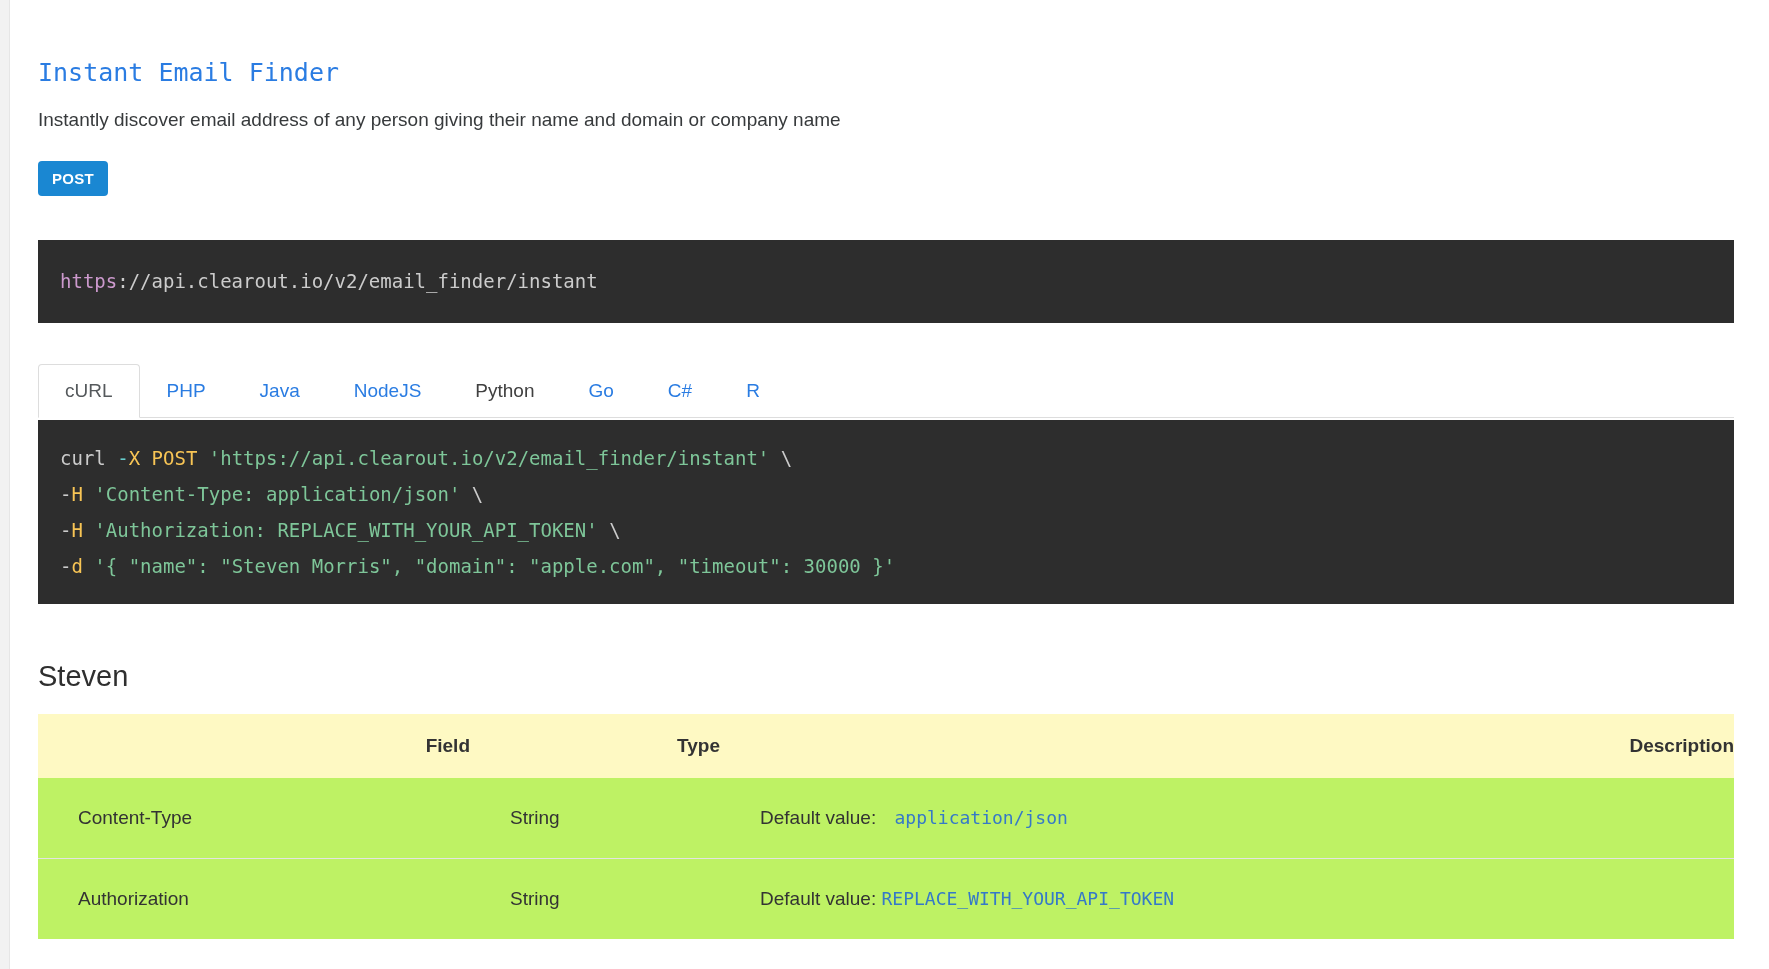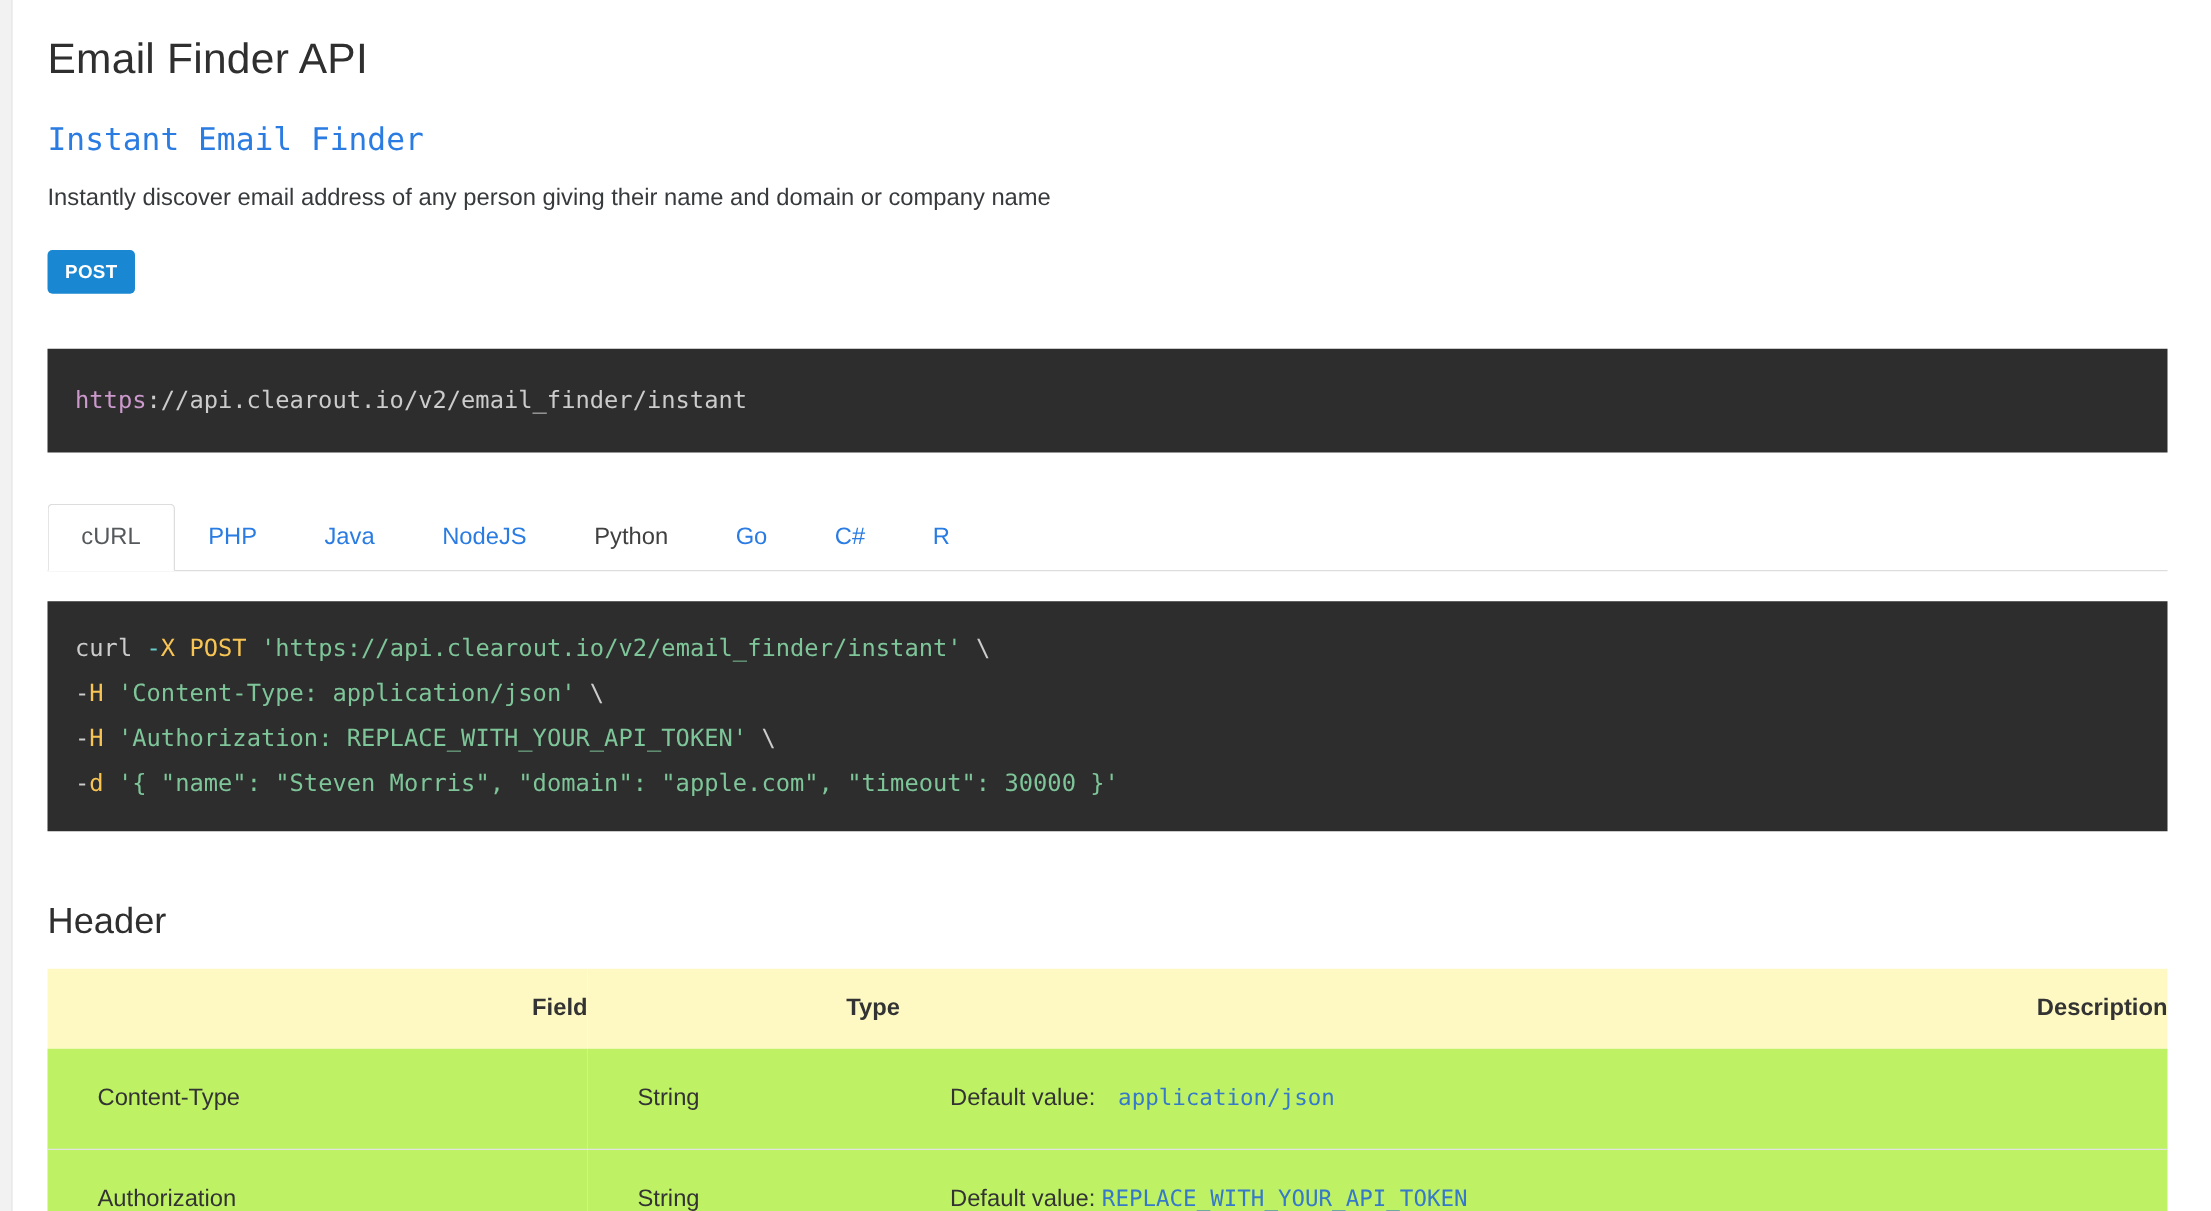"Email Finder API" h1.page-title { html: <h1>Email Finder API</h1> -> none }
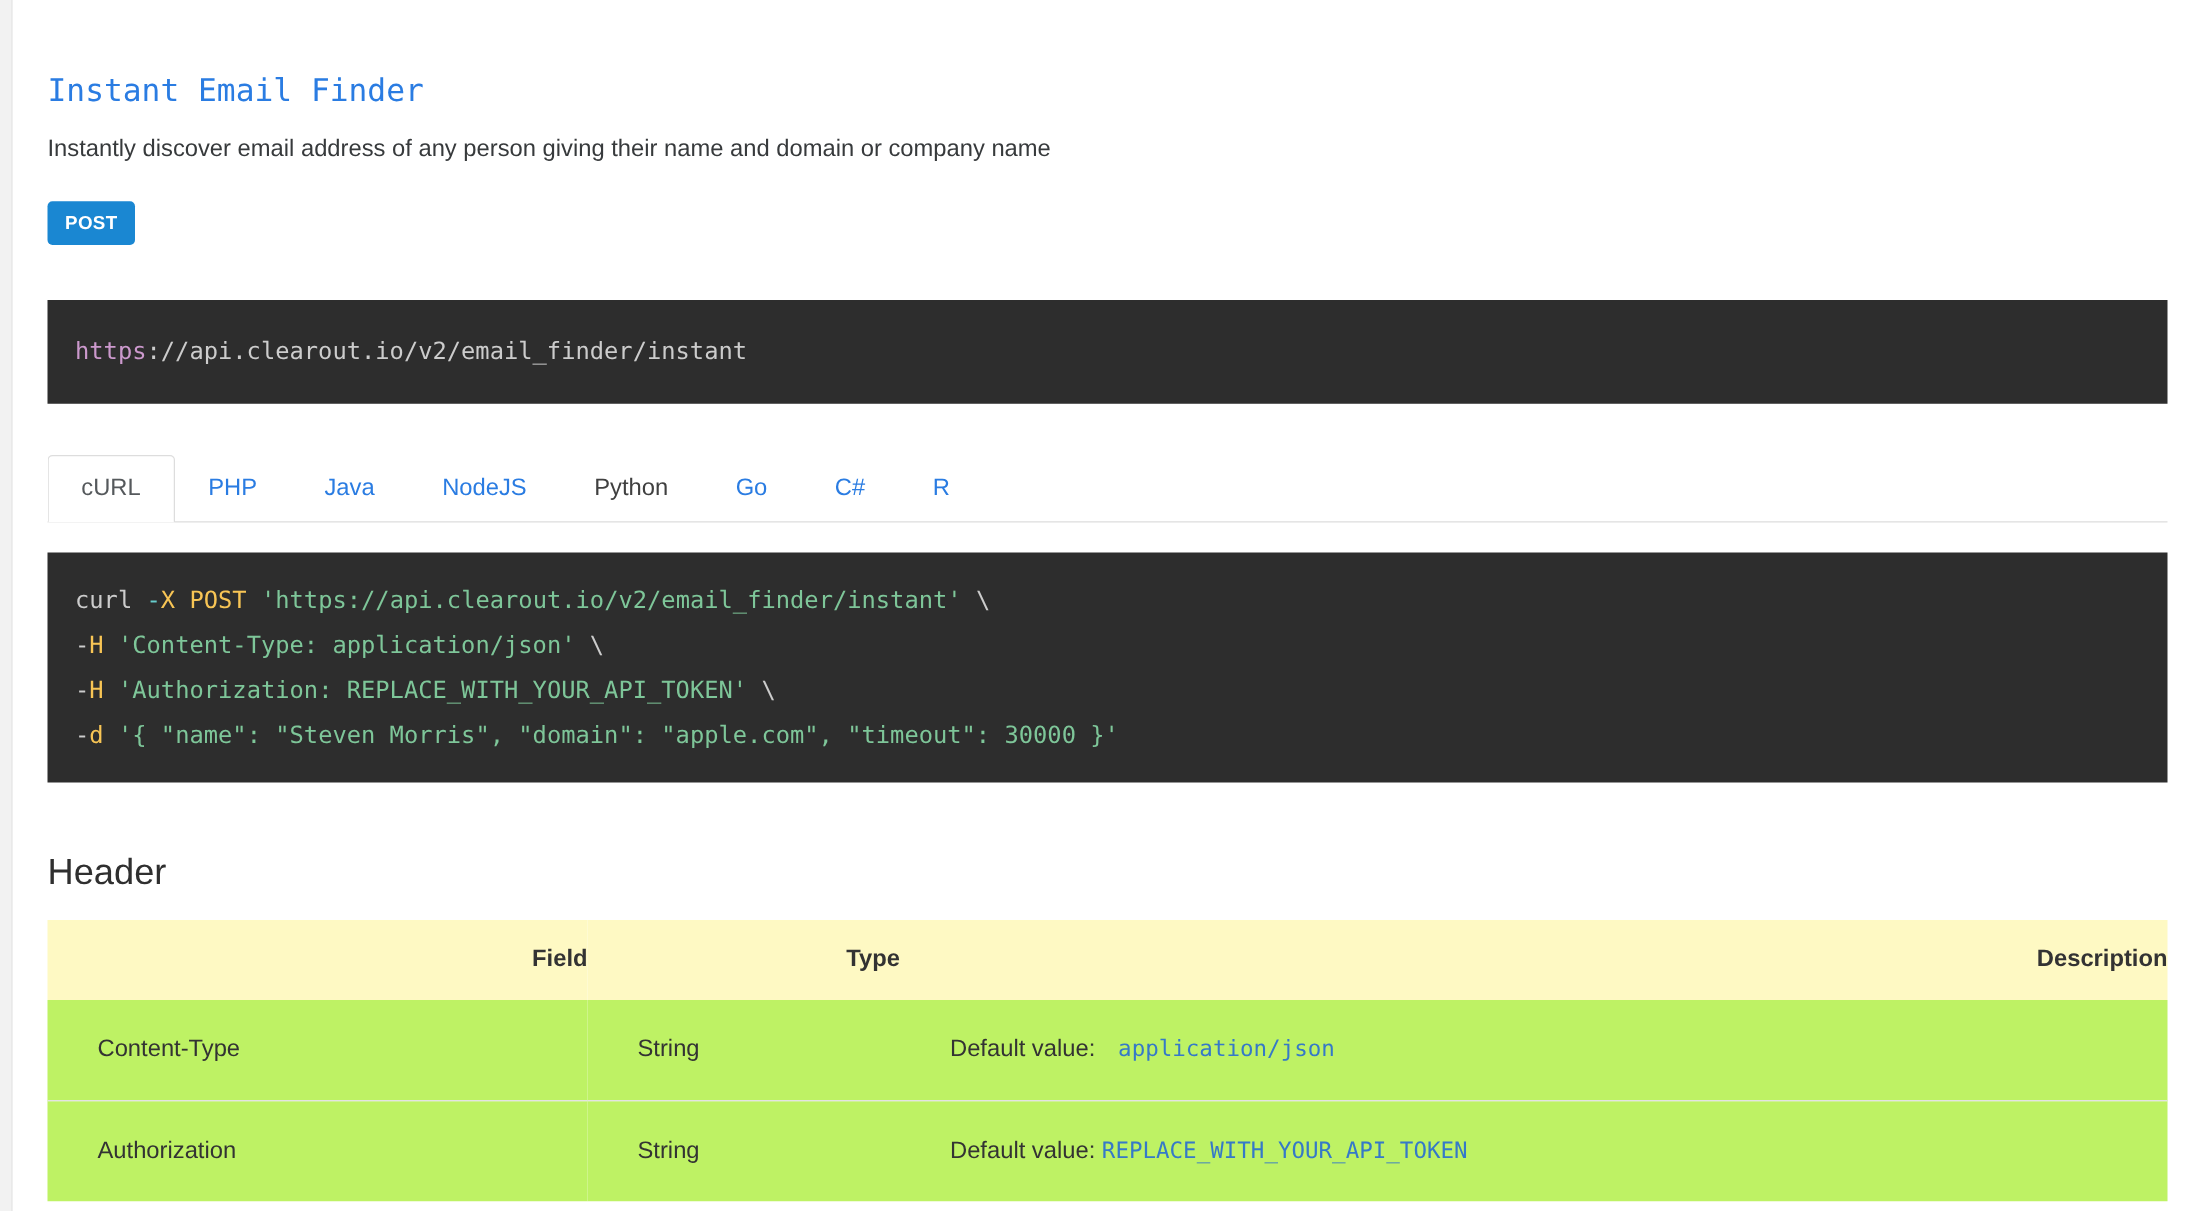"curl -X POST" .code-block { margin-top: 24px -> 2px }
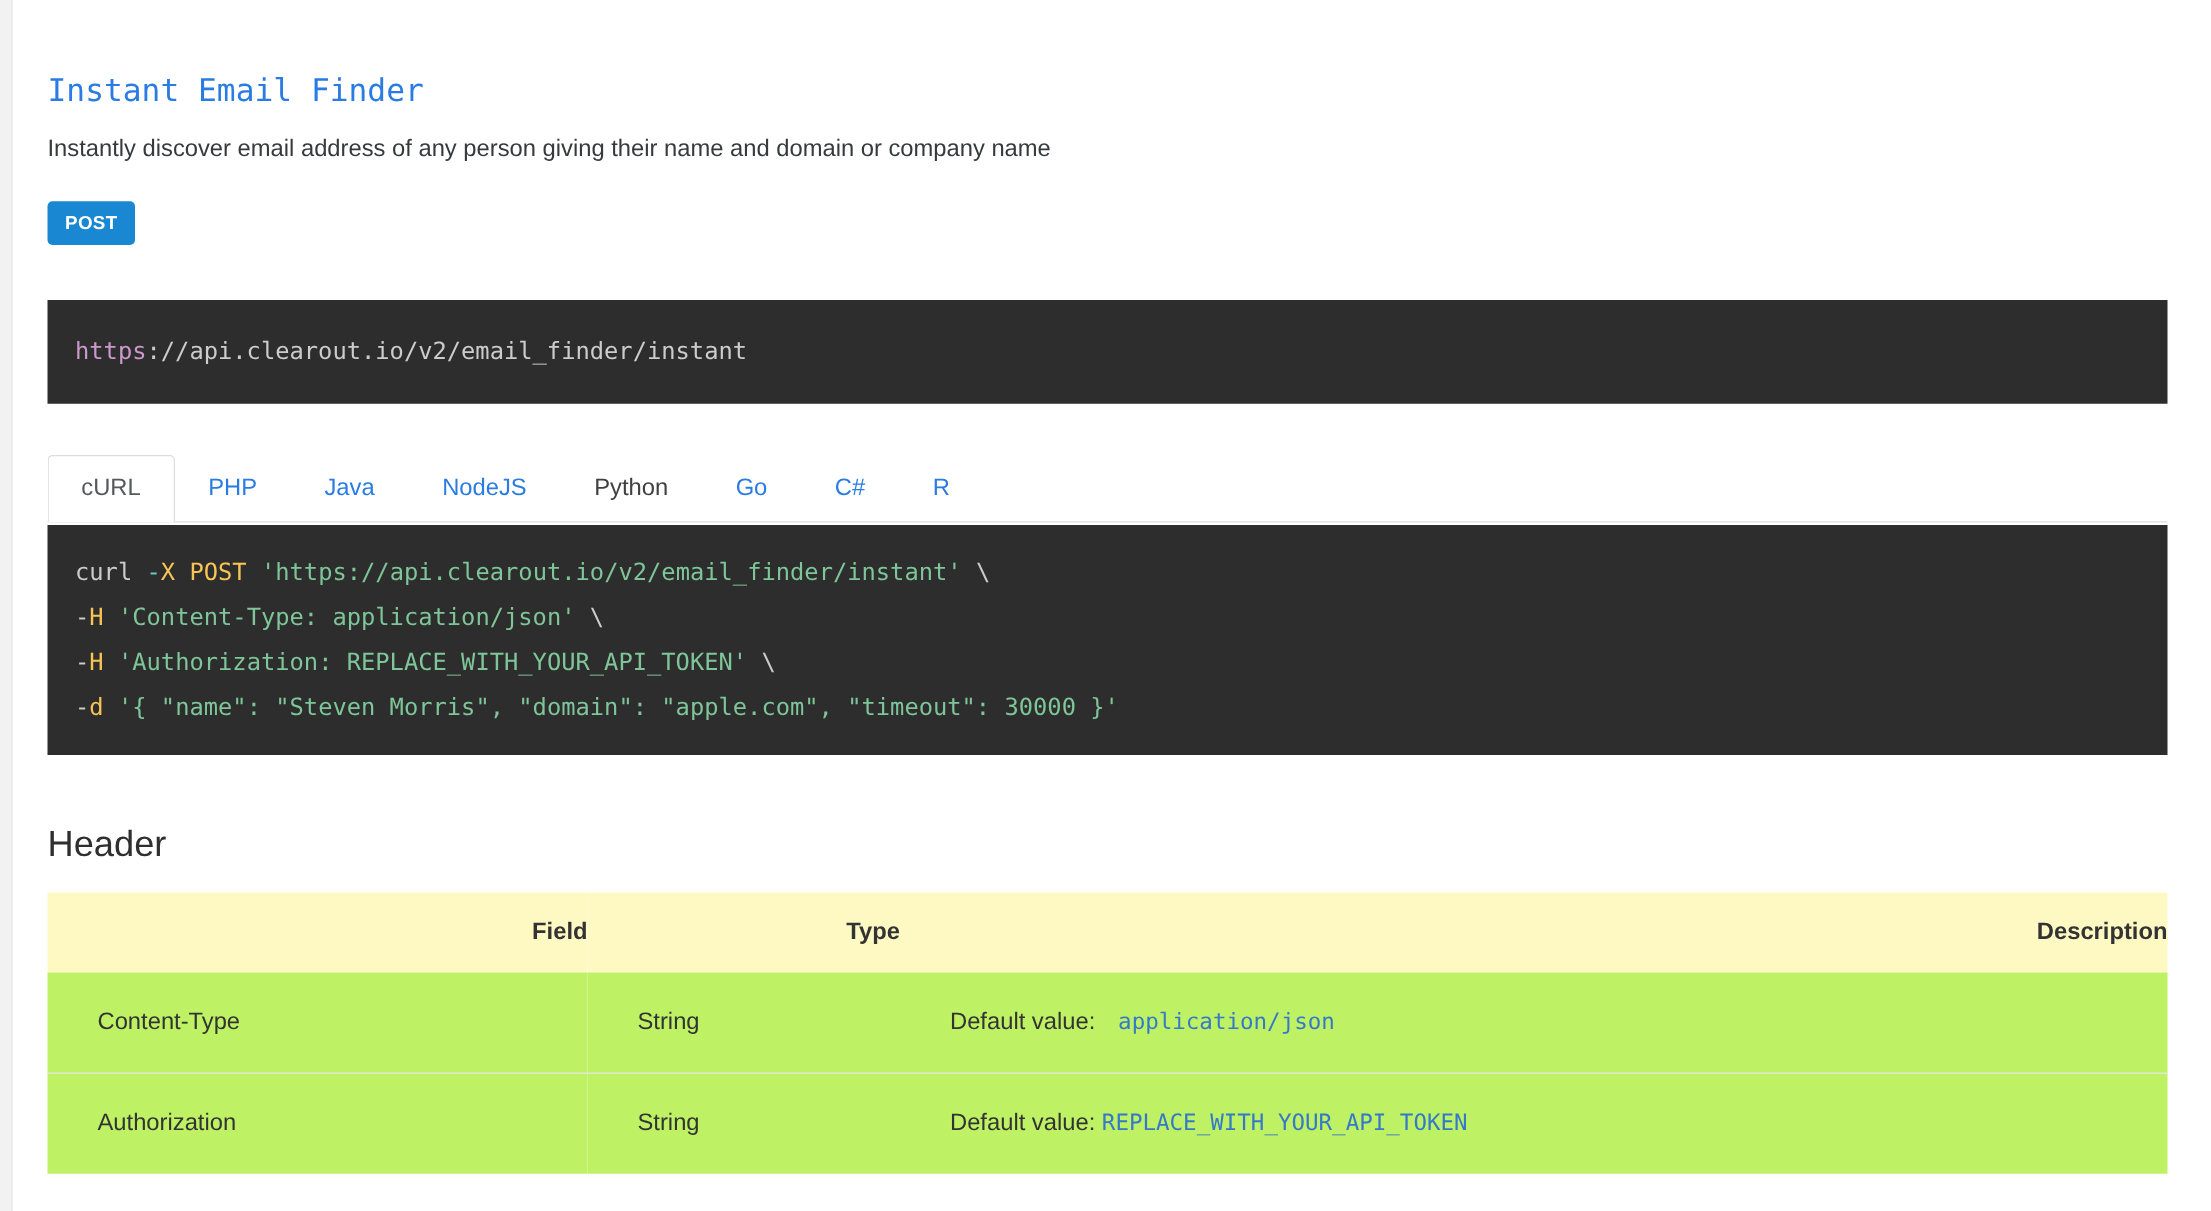"Header" h2.section-heading { text: Header -> Steven }
